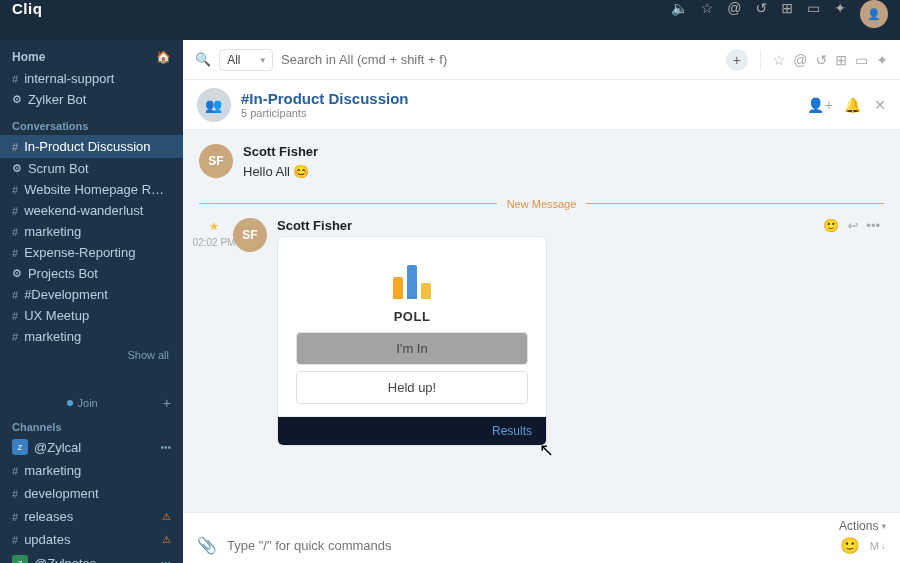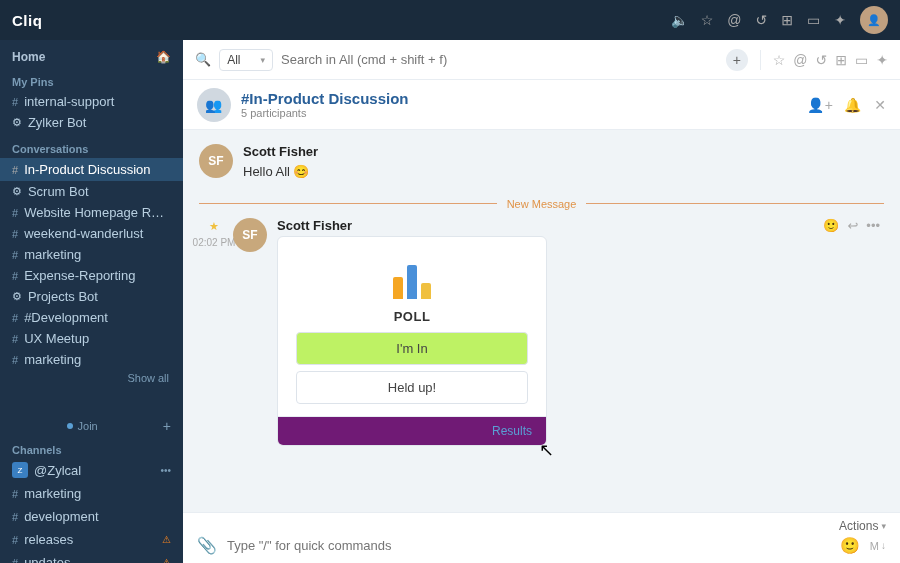"Cliq" div { align-items: center -> flex-start }
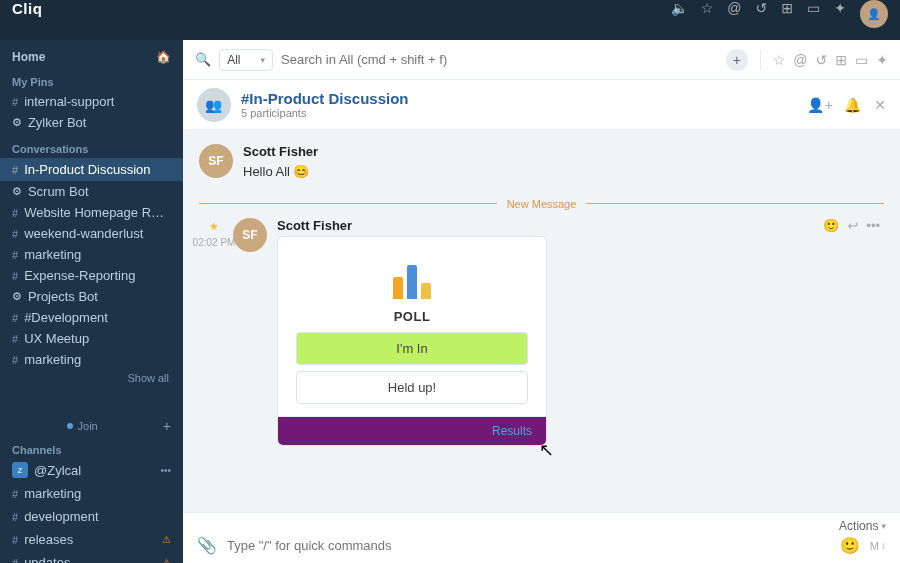"My Pins" div { html: <div> <span>My Pins</span> </div> -> none }
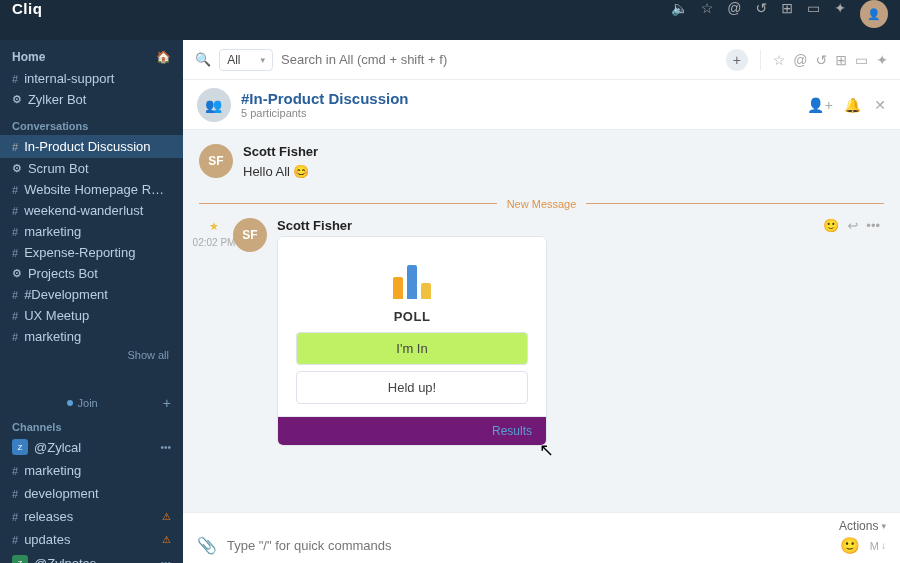"I'm In" button { background: #bef264 -> #a3a3a3 }
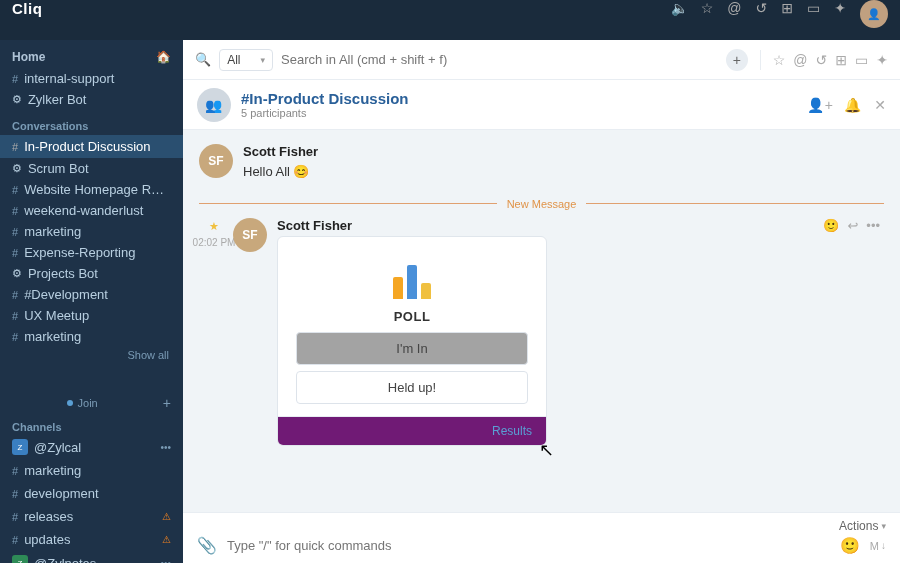"Results" div { background: #701a75 -> #0f172a }
